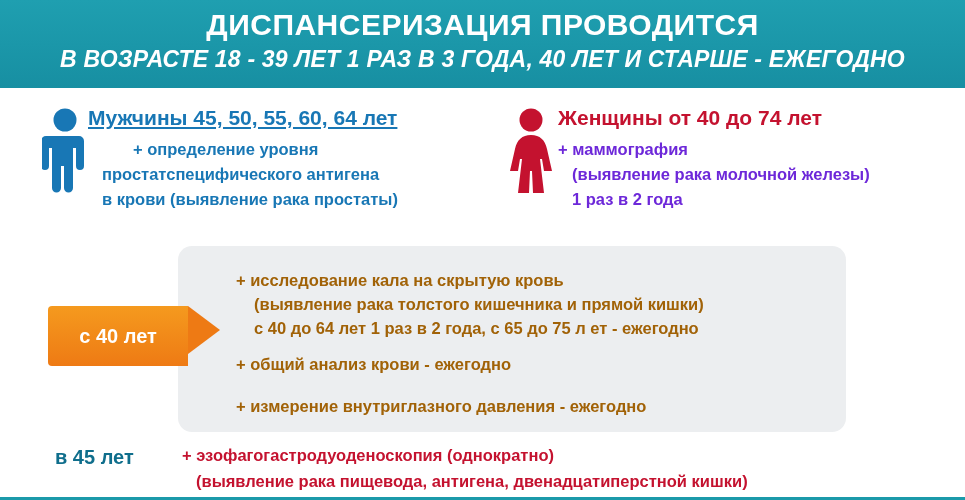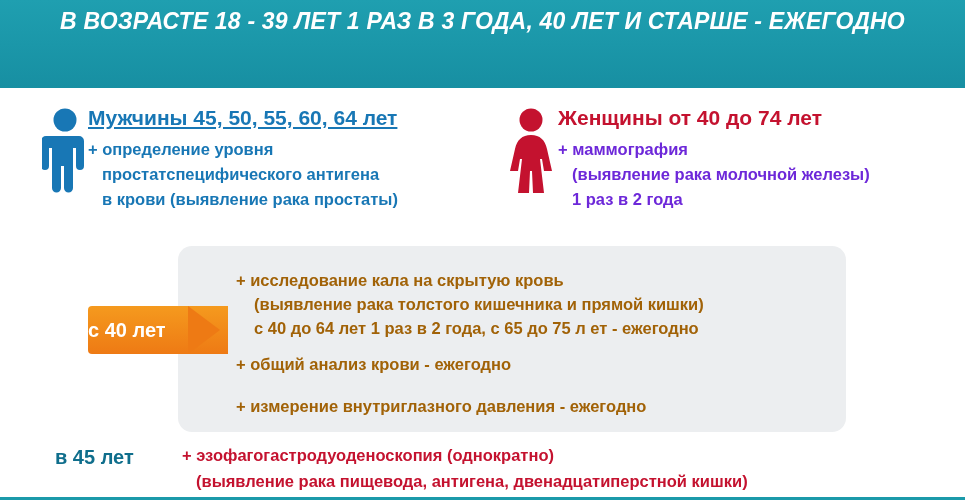"ДИСПАНСЕРИЗАЦИЯ ПРОВОДИТСЯ" div.header-line1 { html: none -> <div>ДИСПАНСЕРИЗАЦИЯ ПРОВОДИТСЯ</div> }
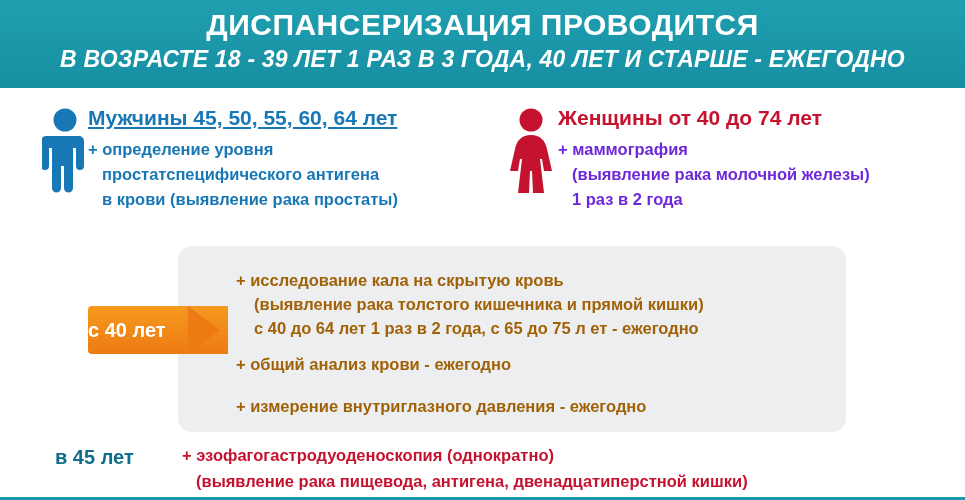"+ определение уровня" .men-body .l1 { margin-left: none -> 45px }
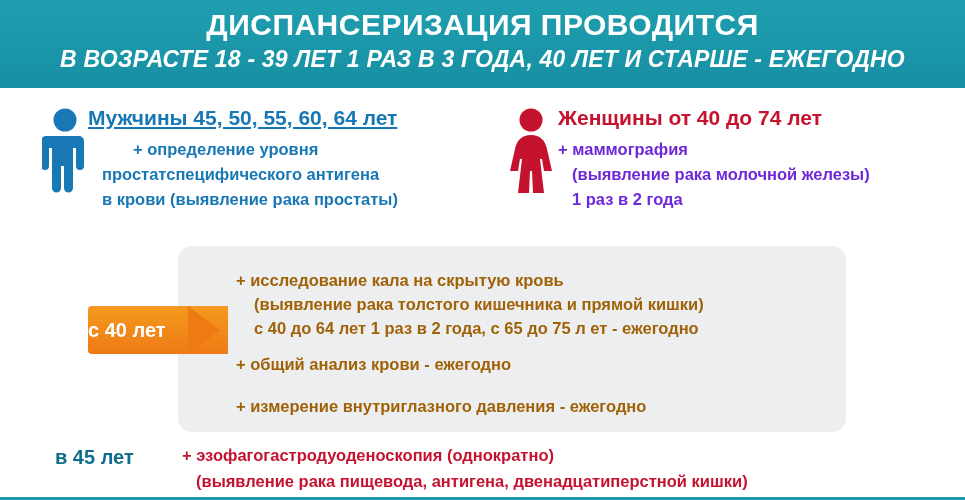"с 40 лет" .tag-40 { height: 48px -> 60px; justify-content: none -> center; margin-left: 40px -> none }
